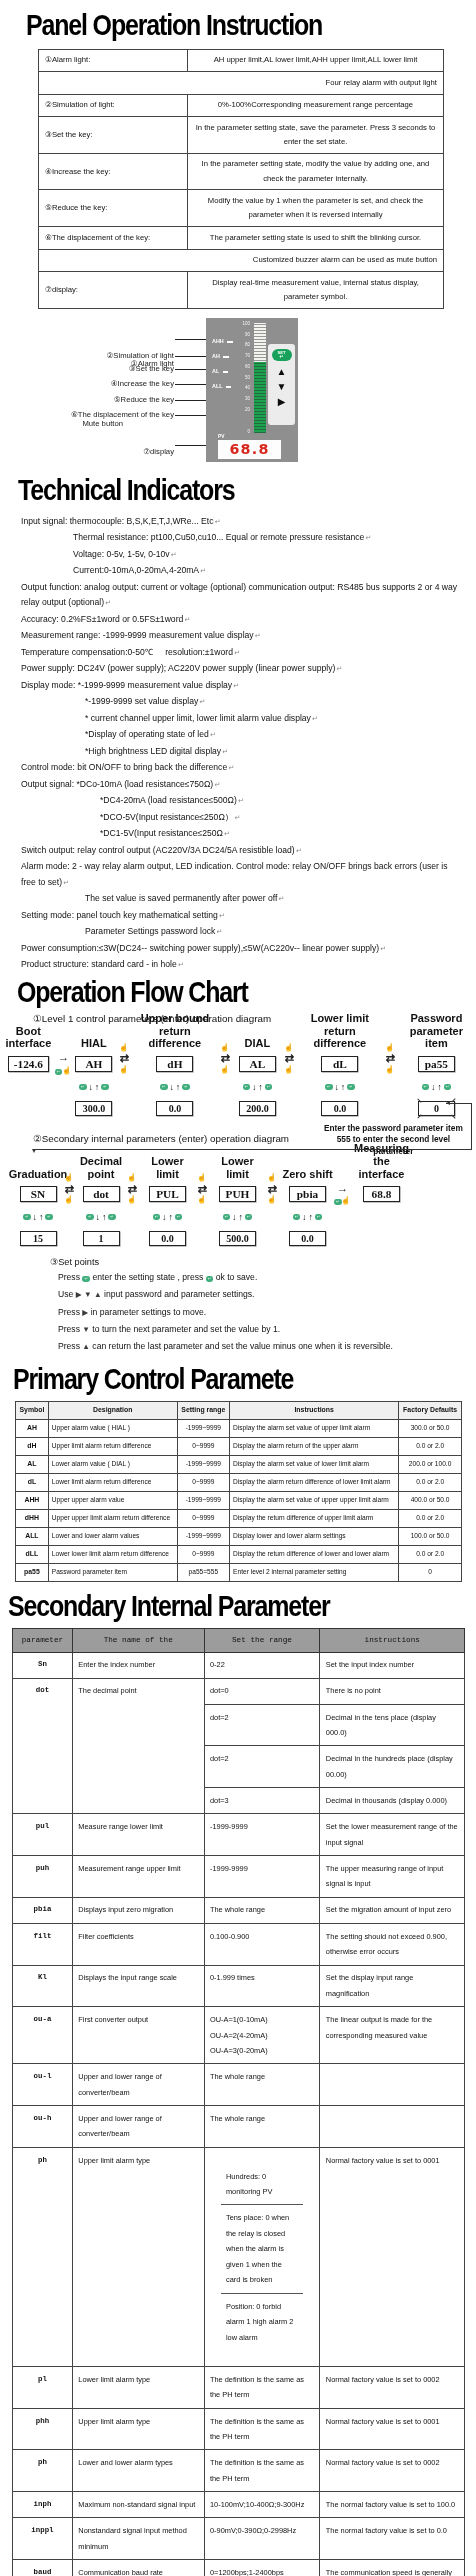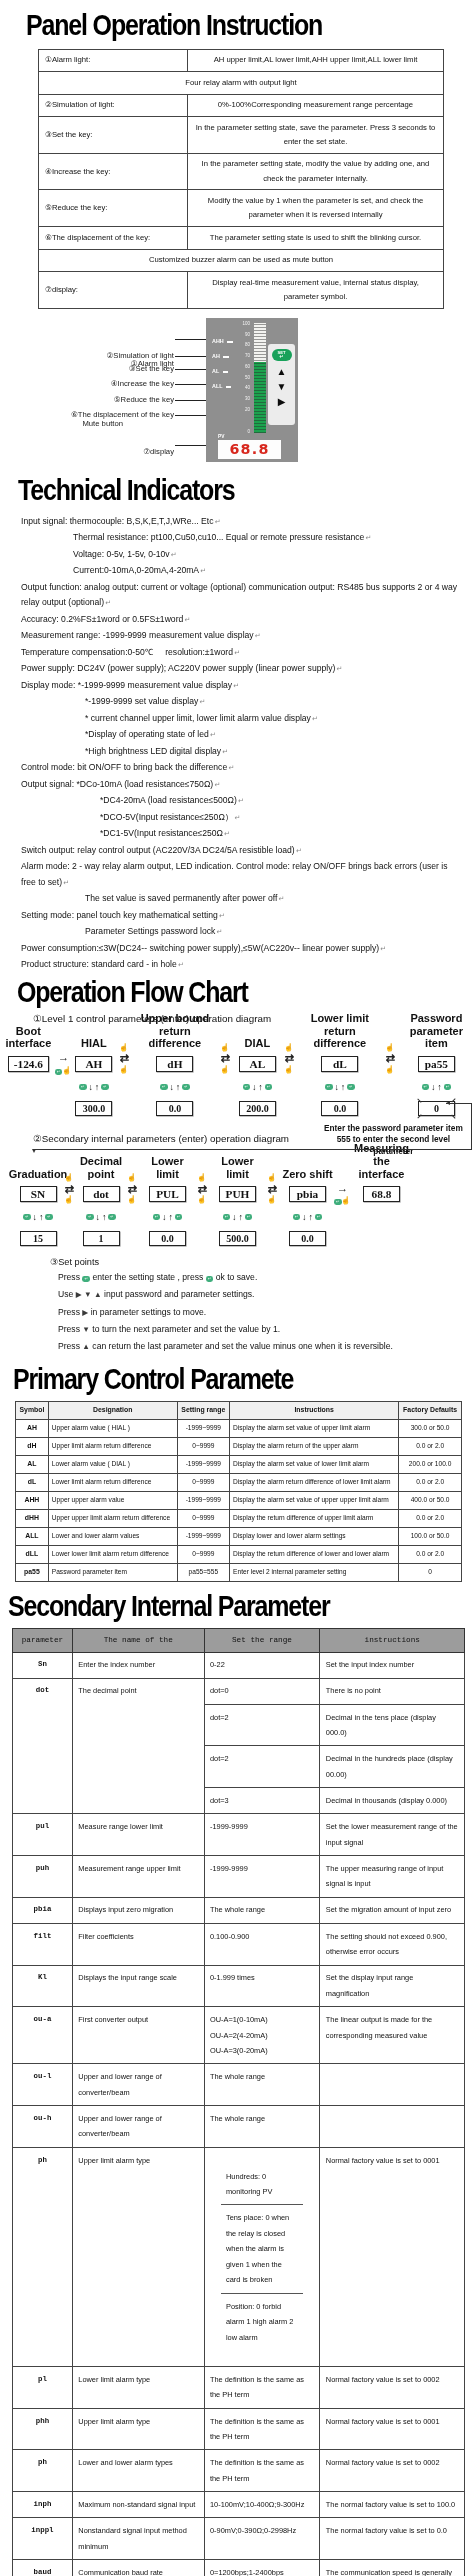"Four relay alarm with output" .t1 td.span2 { text-align: center -> right }
